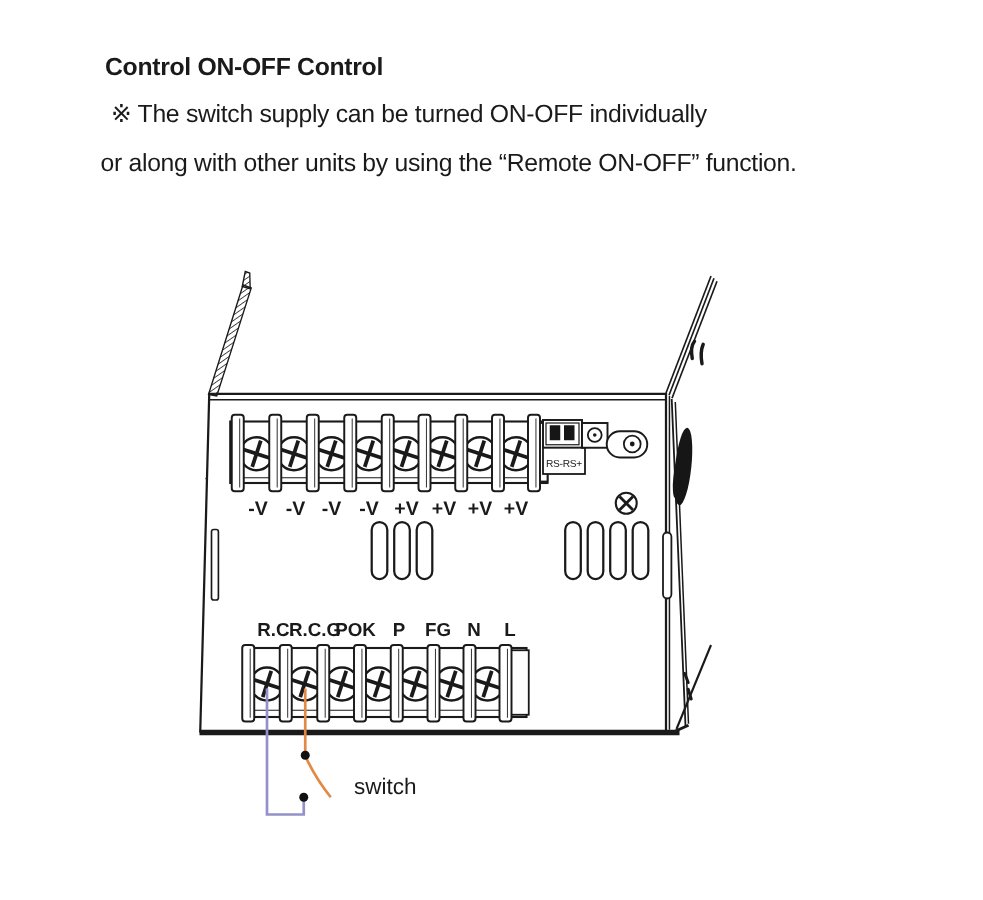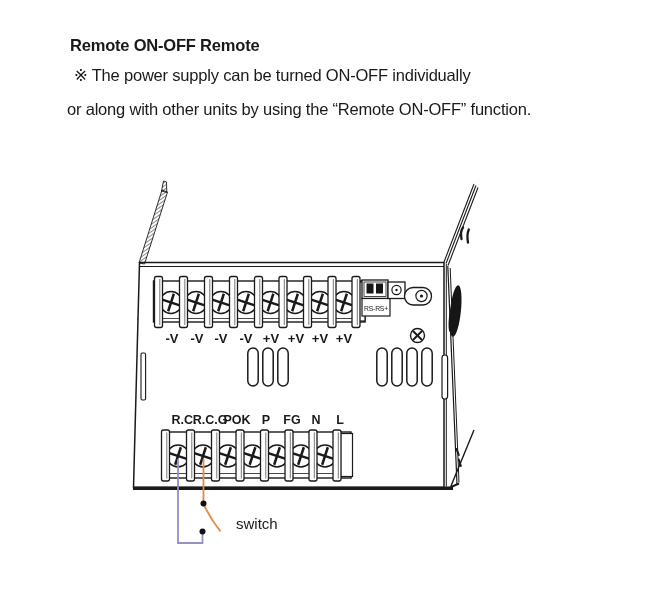"Remote ON-OFF Remote" div.hdr { text: Remote ON-OFF Remote -> Control ON-OFF Control }
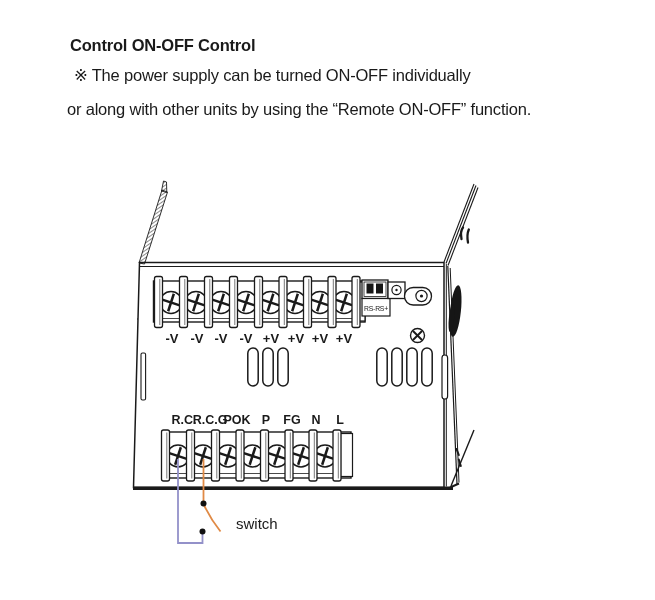"※ The power supply can" div.hdr { text: power -> switch }
